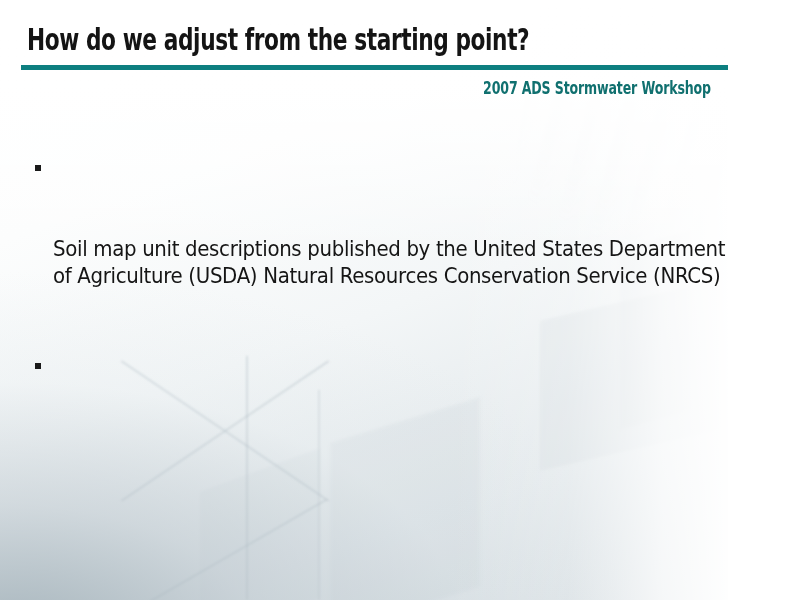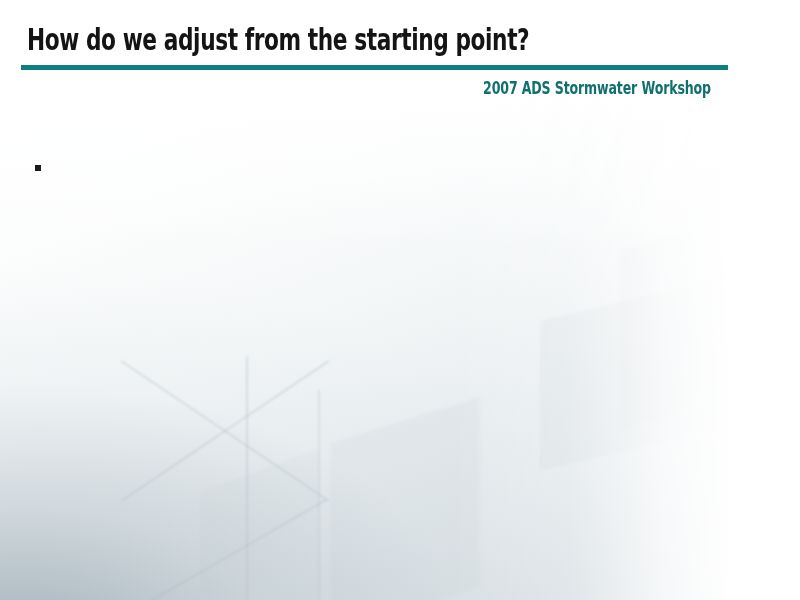"Soil map unit descriptions published" div.bullet { html: none -> <div> <span></span> <span>Soil map unit descriptions published by the United States Department of Agriculture (USDA) Natural Resources Conservation Service (NRCS)</span> </div> }
